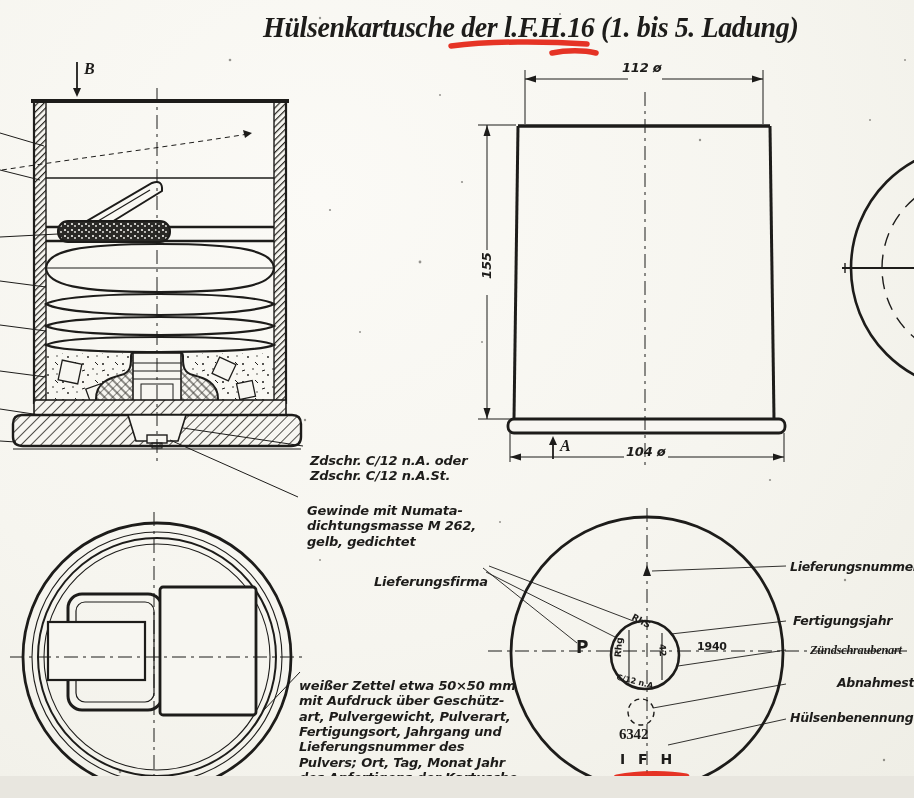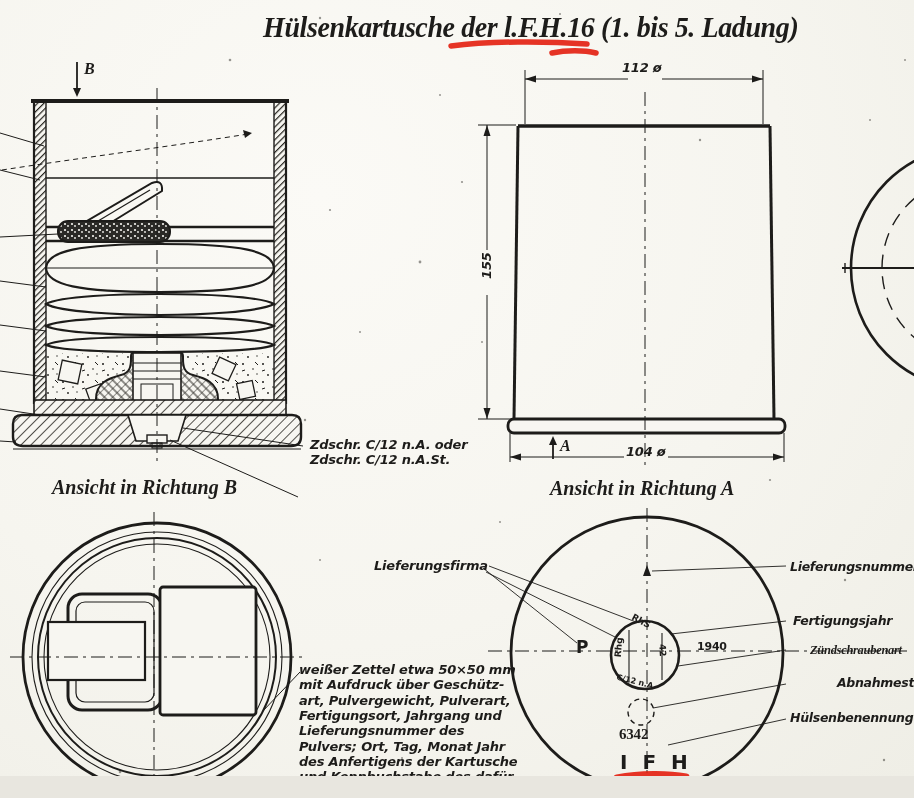"Zdschr. C/12 n.A. oder" .ann { margin-top: none -> 16px }
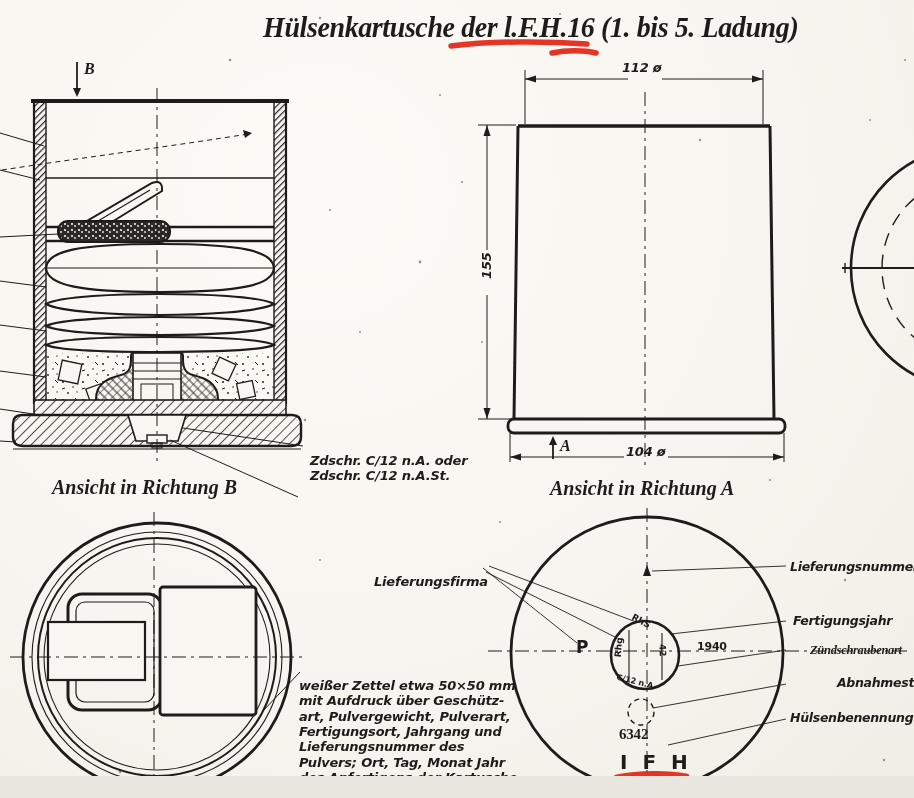"Ansicht in Richtung B" div.t { html: <div>Ansicht in Richtung B</div> -> none }
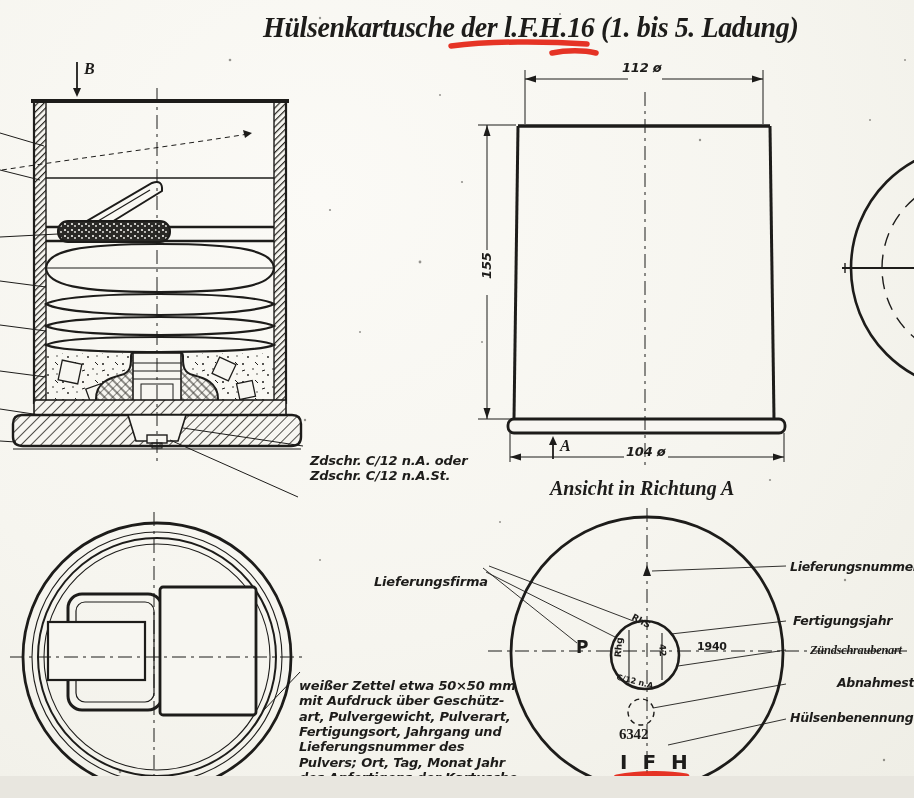"Ansicht in Richtung A" div.t { html: <div>Ansicht in Richtung A</div> -> none }
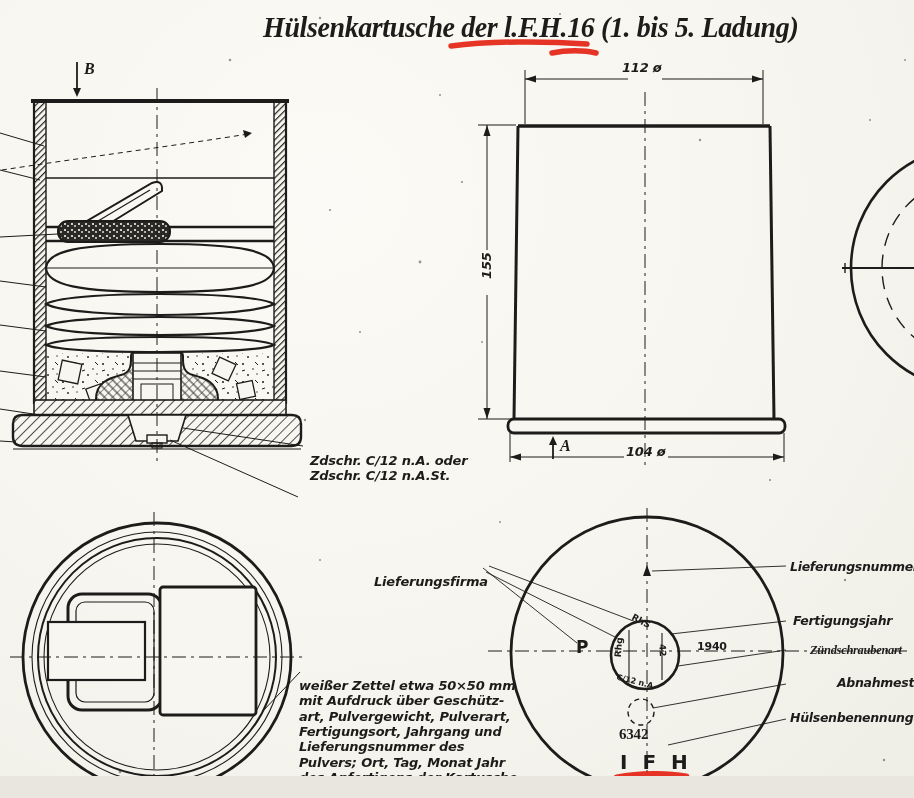"Gewinde mit Numata-" div.t { html: none -> <div>Gewinde mit Numata- dichtungsmasse M 262, gelb, gedichtet</div> }
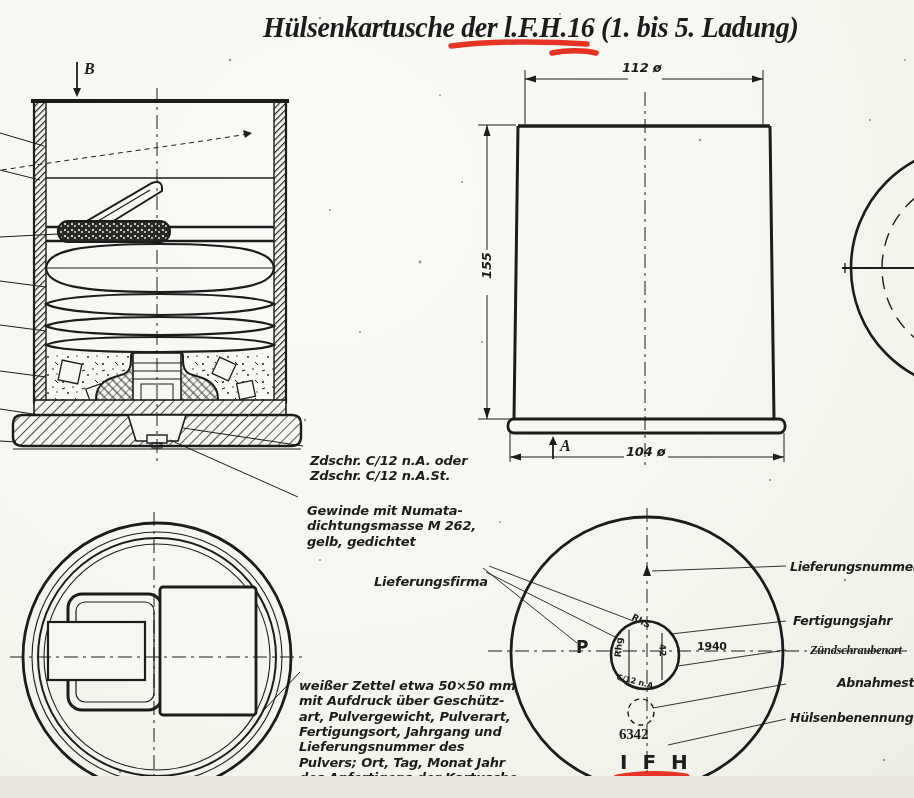"I F H" div.t { font-size: 20px -> 14px }
